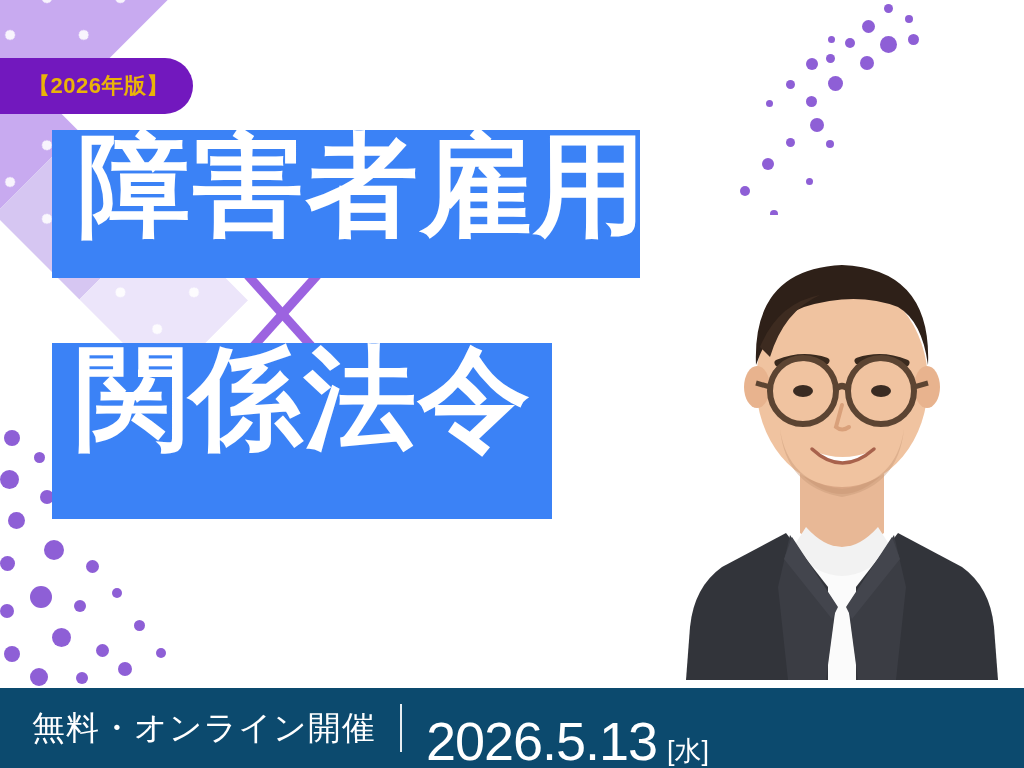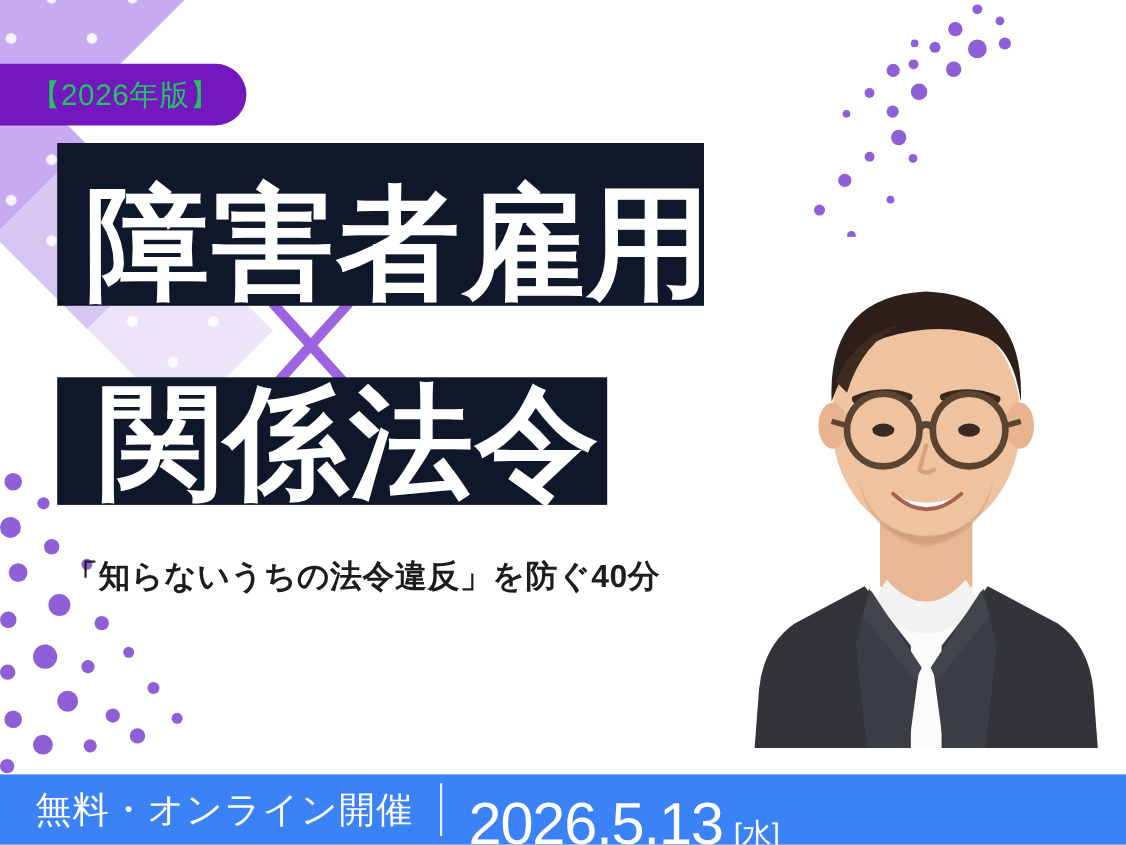"【2026年版】" .badge span { color: #22c55e -> #eab308; font-size: 27px -> 22px; font-weight: normal -> bold }
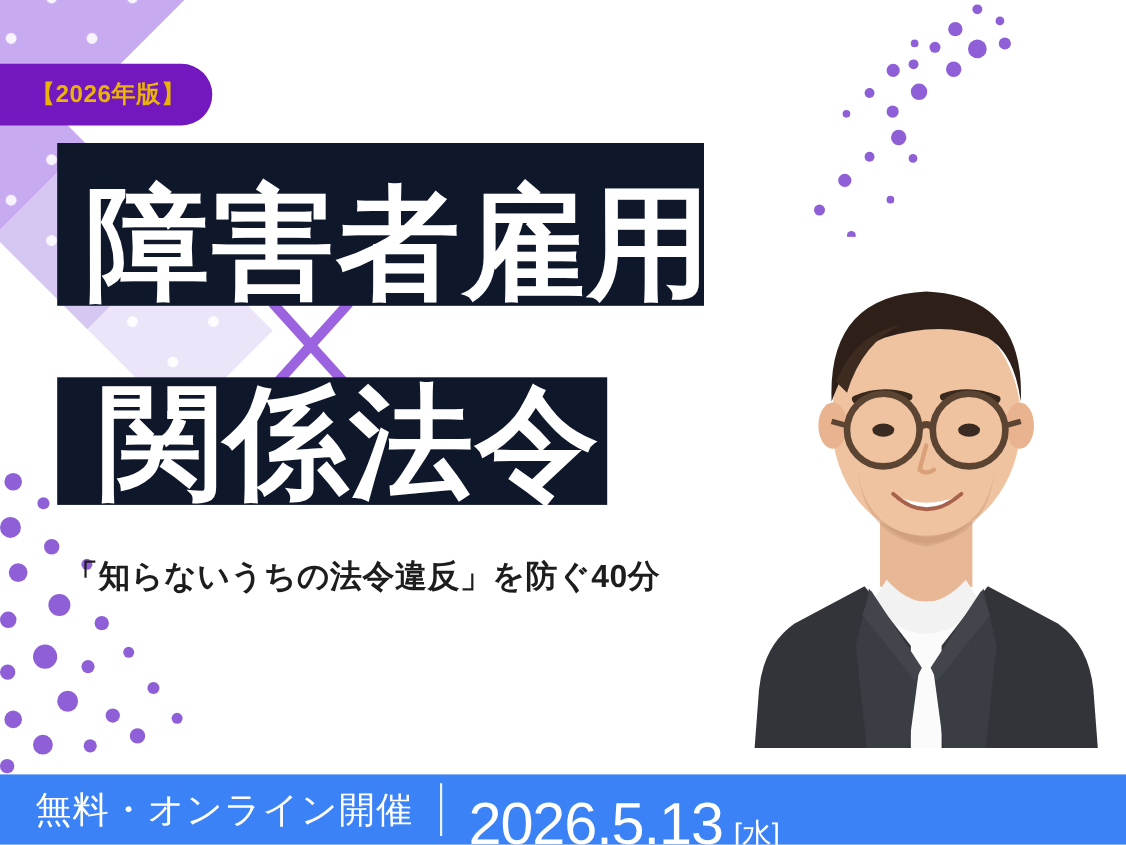"障害者雇用" .tblock { align-items: flex-end -> flex-start; background: #0f172a -> #3b82f6 }
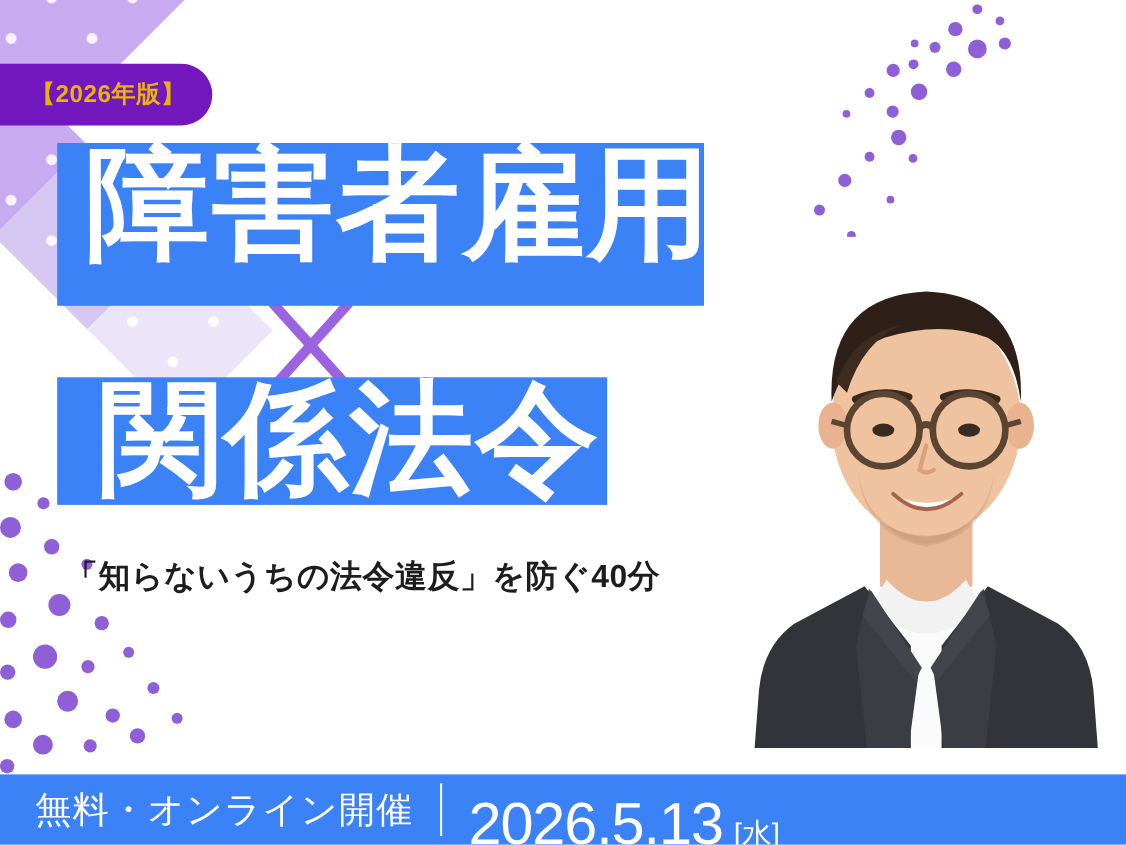"関係法令" #title2 { height: 116px -> 176px; padding-left: 38px -> 24px }
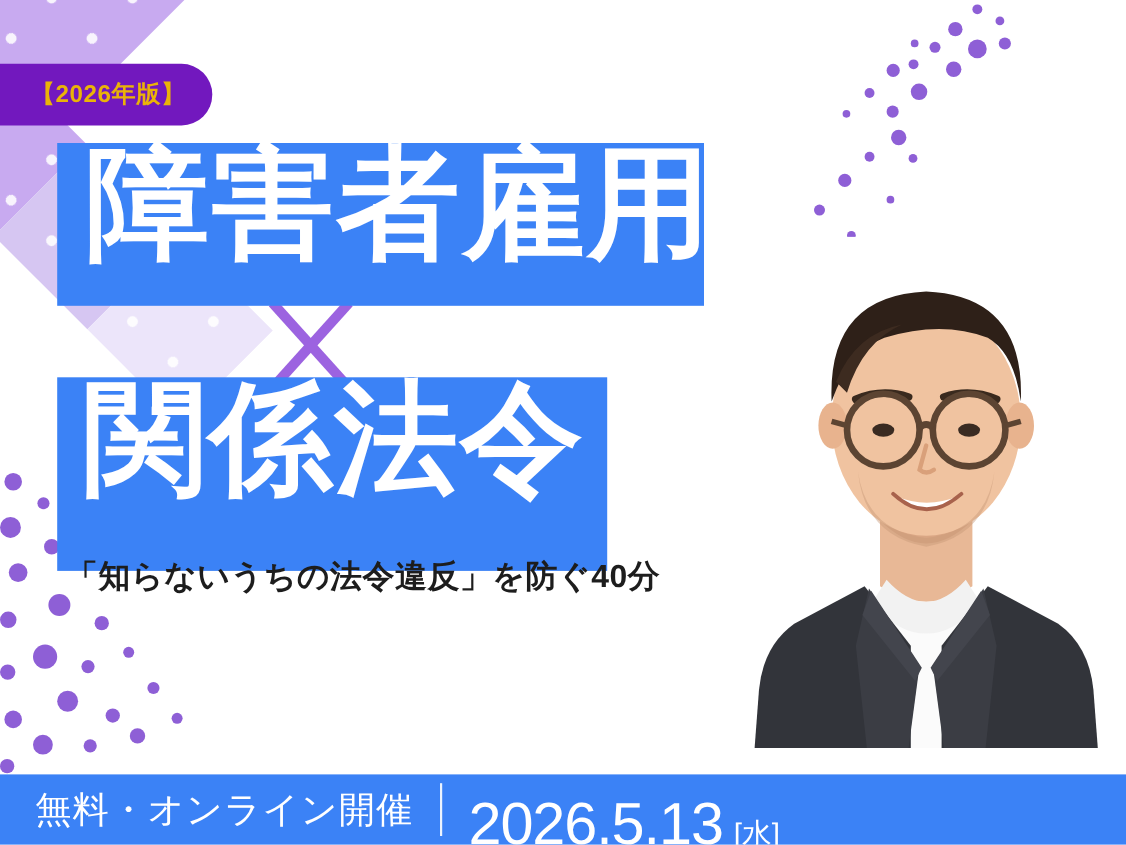"「知らないうちの法令違反」を防ぐ40分" div.l2 { html: <div>「知らないうちの法令違反」を防ぐ40分</div> -> none }
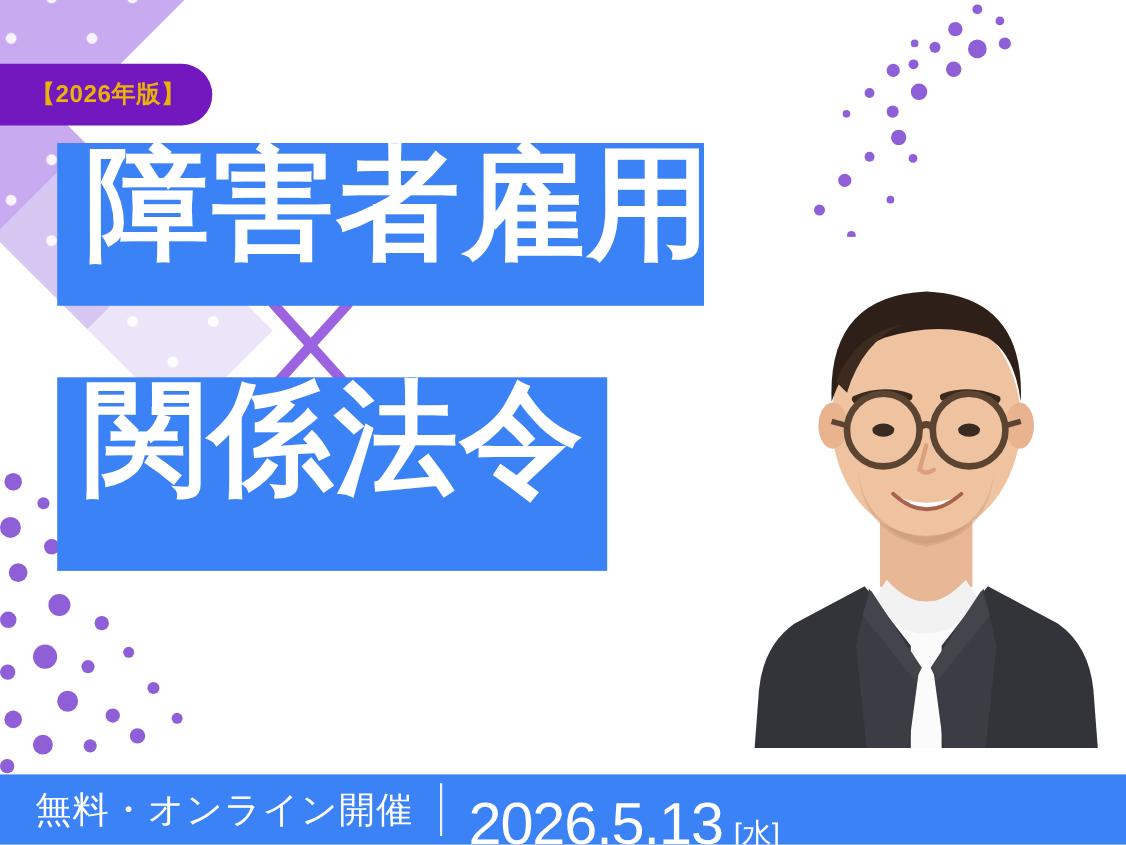"無料・オンライン開催" .bar { background: #3b82f6 -> #0c4a6e; height: 64px -> 80px }
